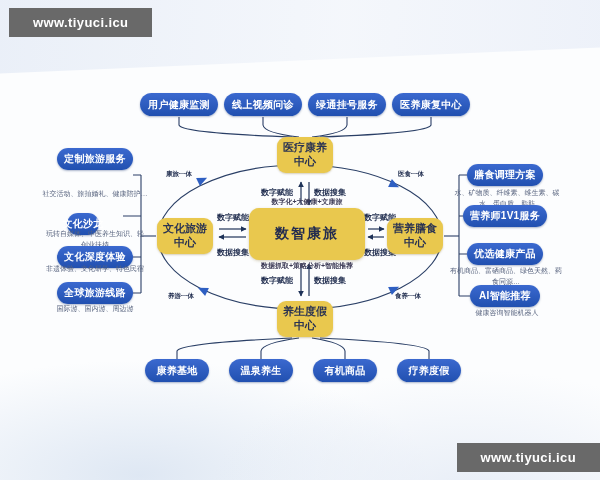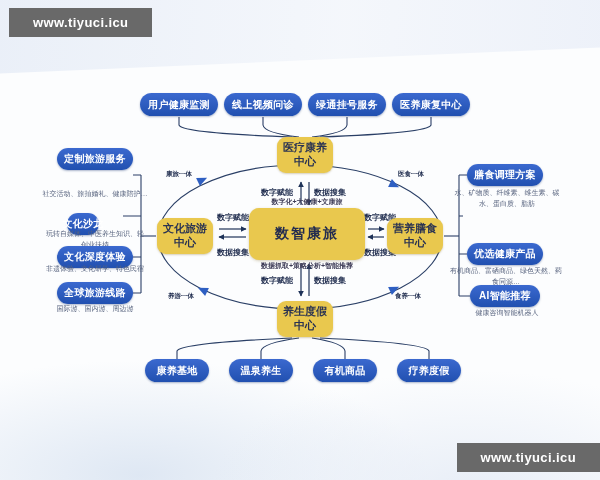"营养师1V1服务" div.pill { html: none -> <div>营养师1V1服务</div> }
